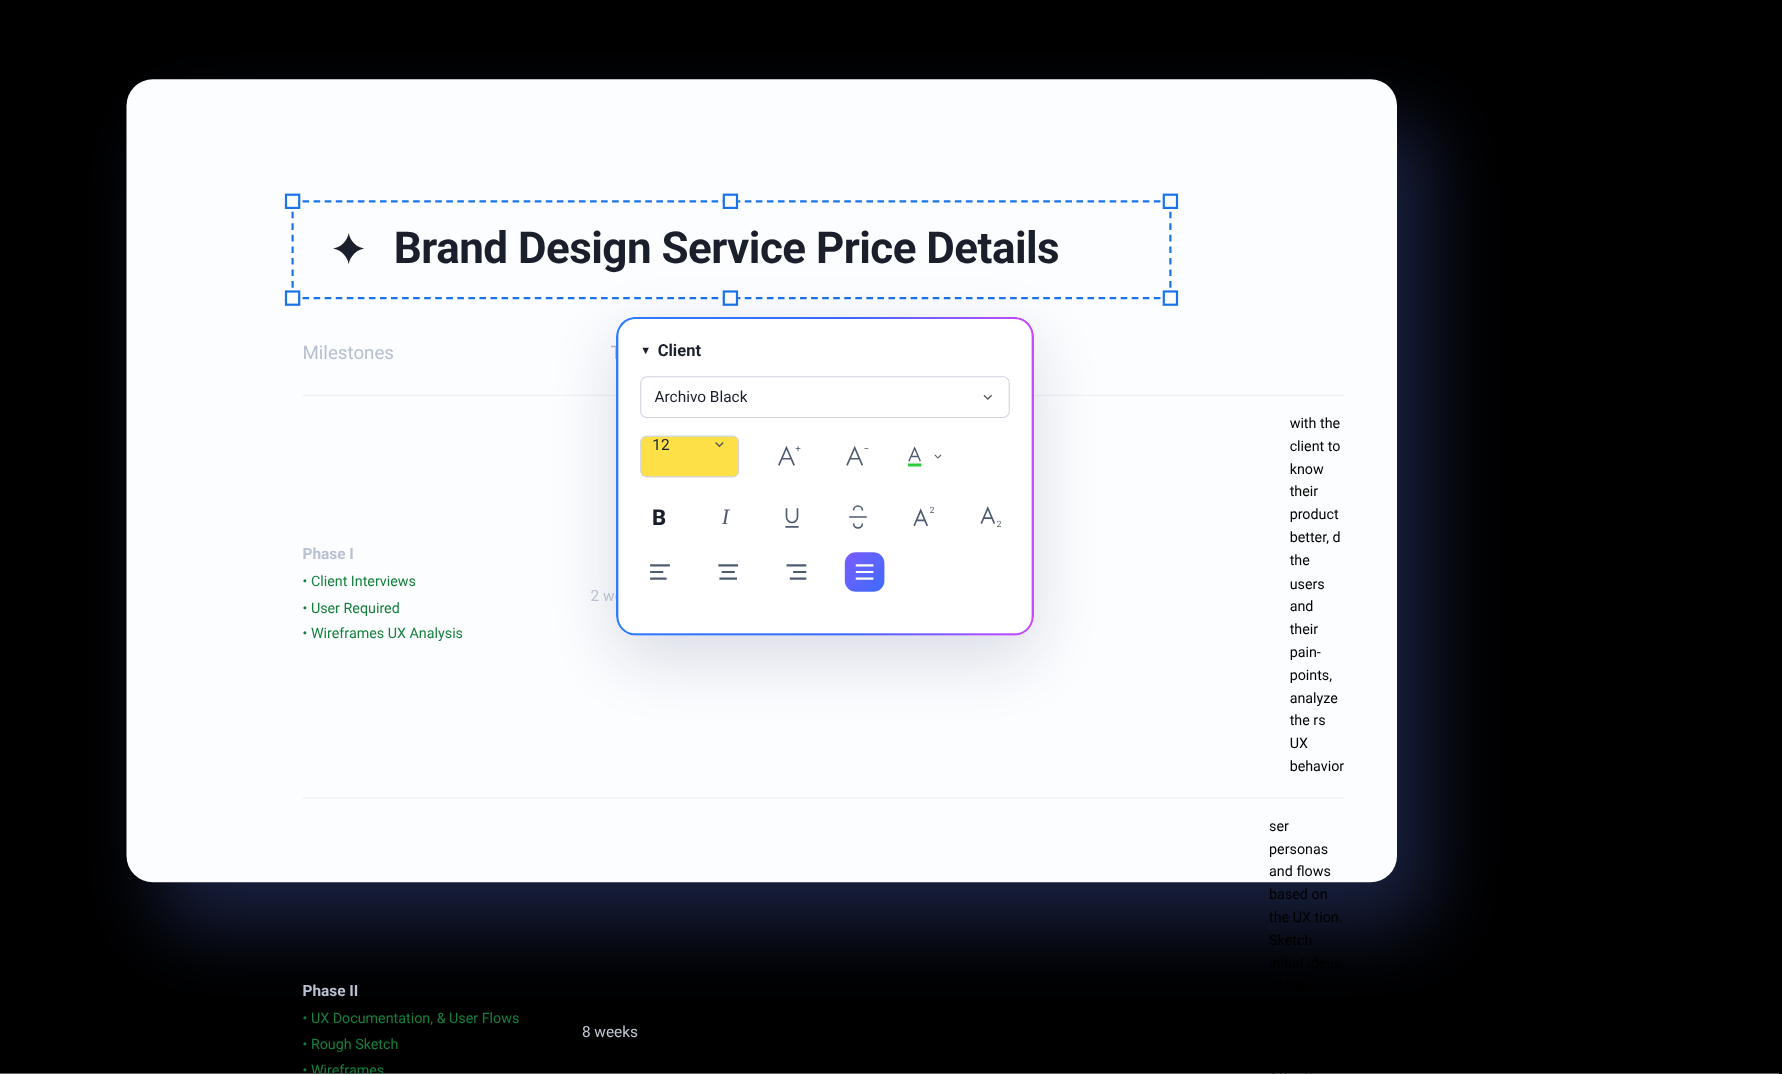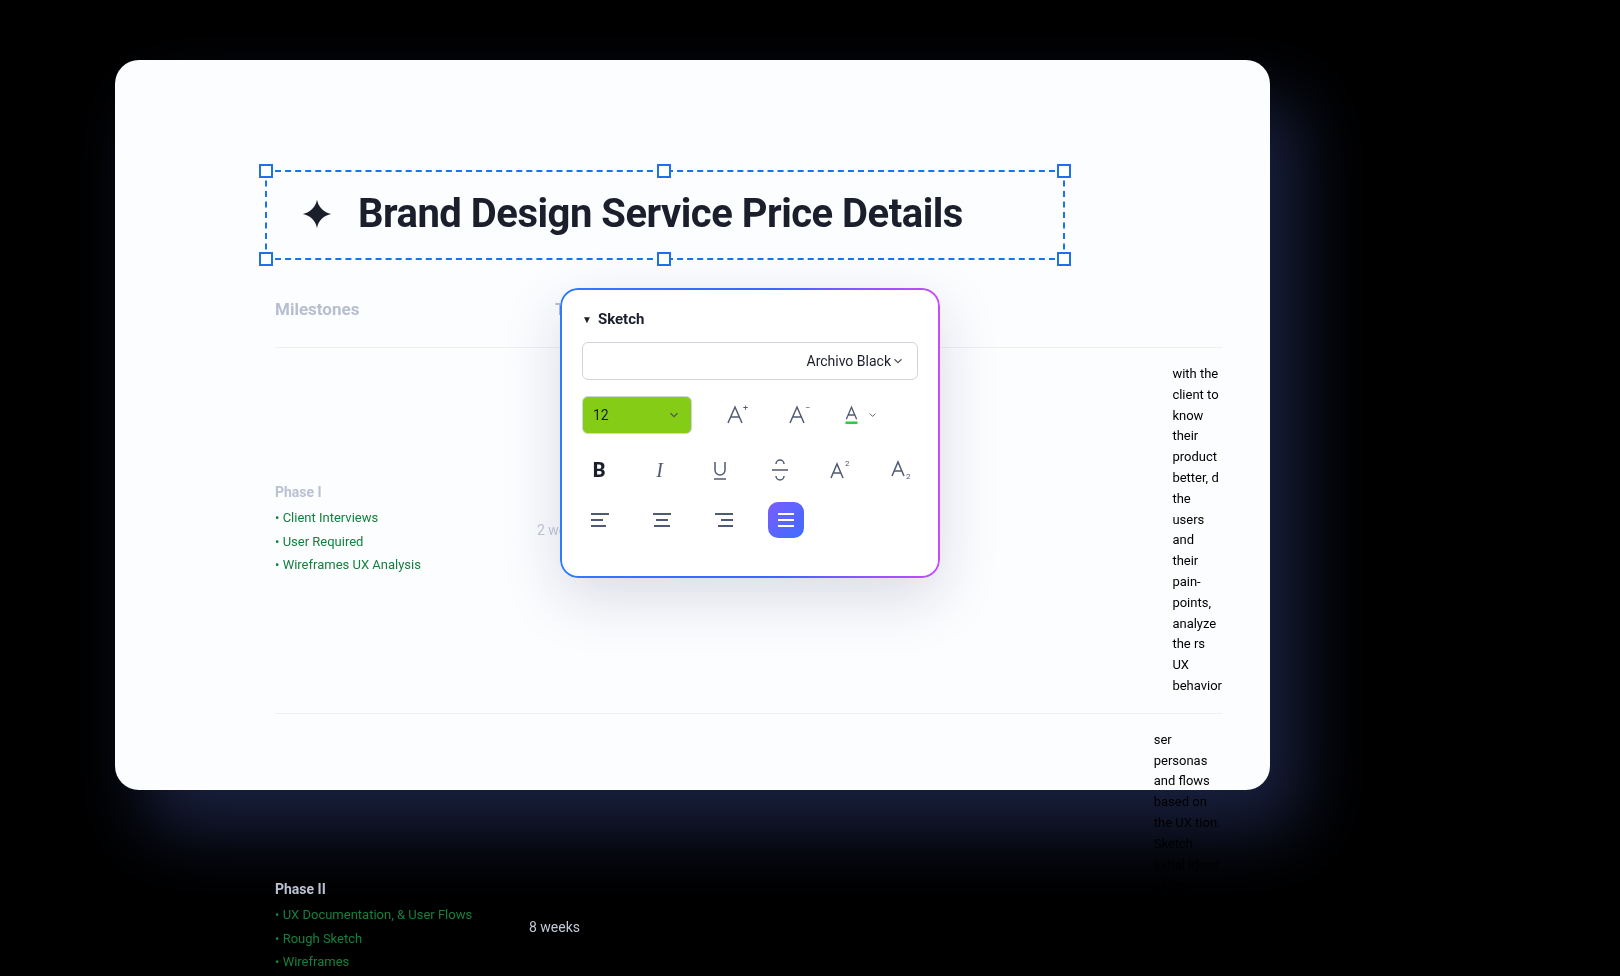"Brand Design Service Price Details" .card { top: 60px -> 72px }
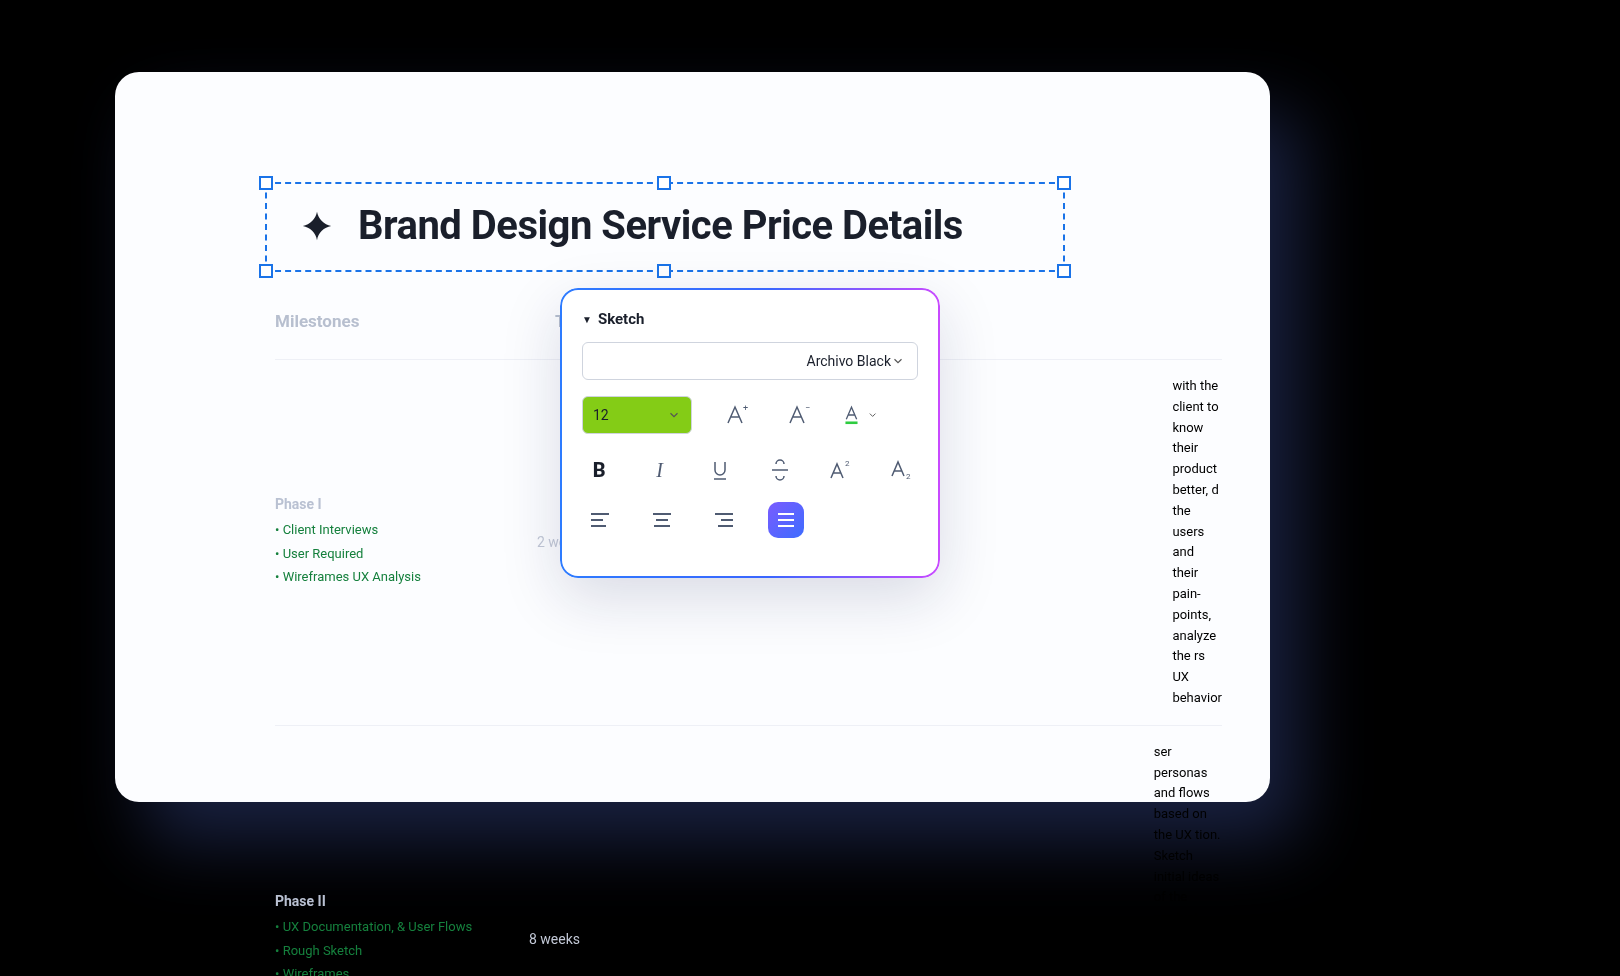"Milestones" .thead { font-weight: 700 -> 400 }
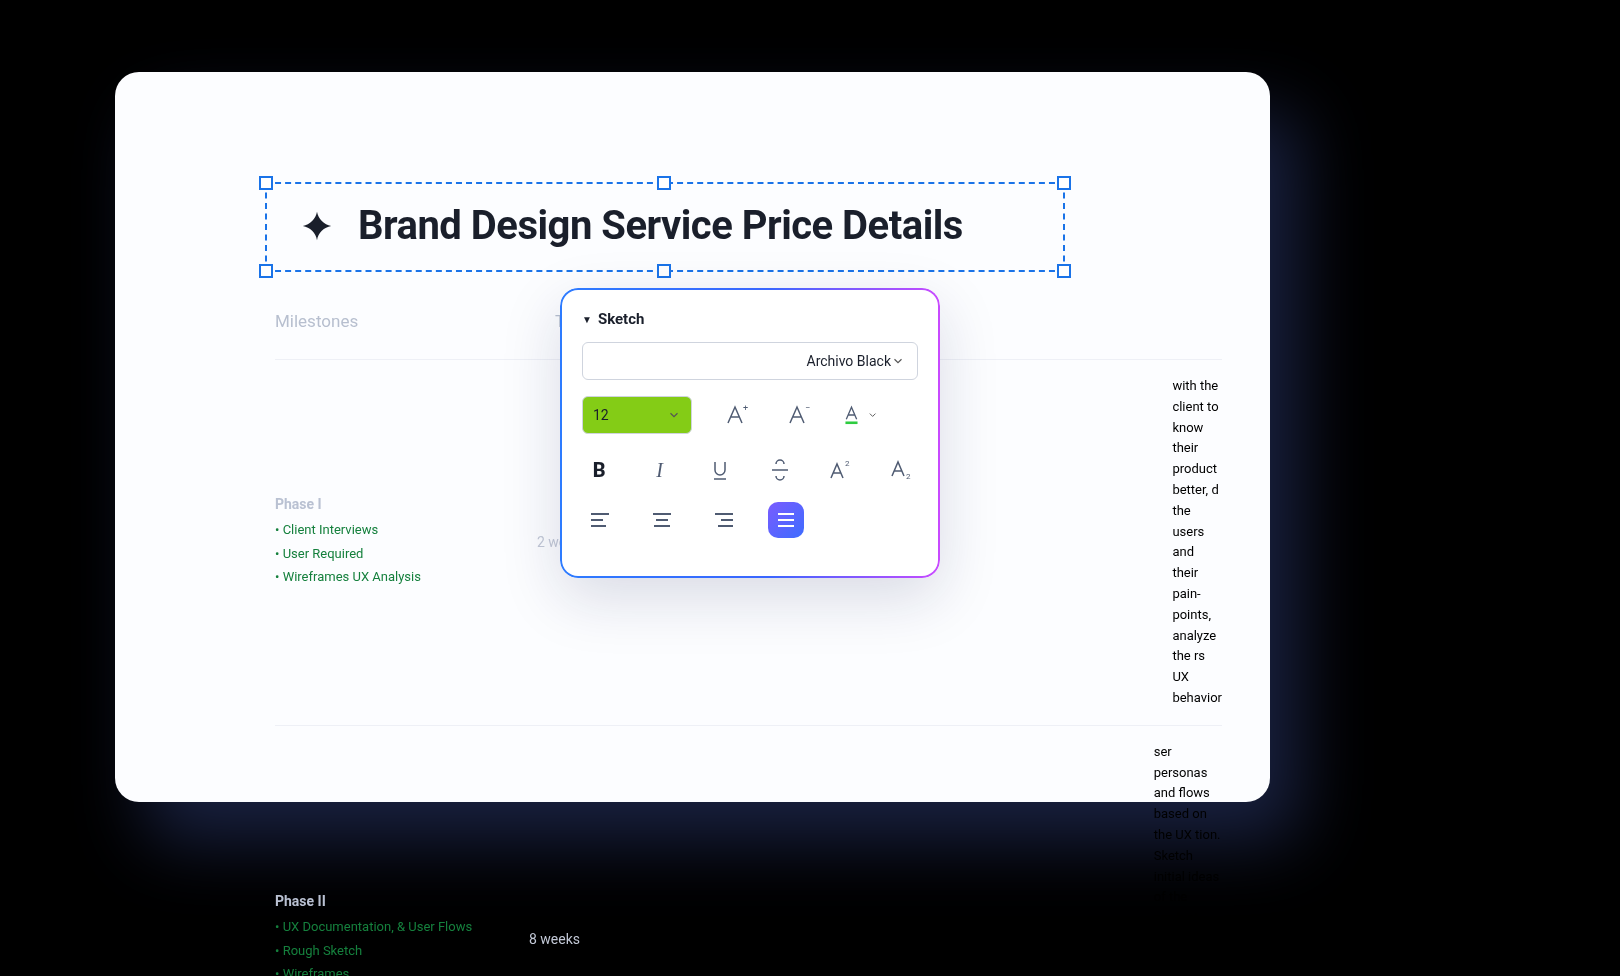"Sketch" span { text: Sketch -> Client }
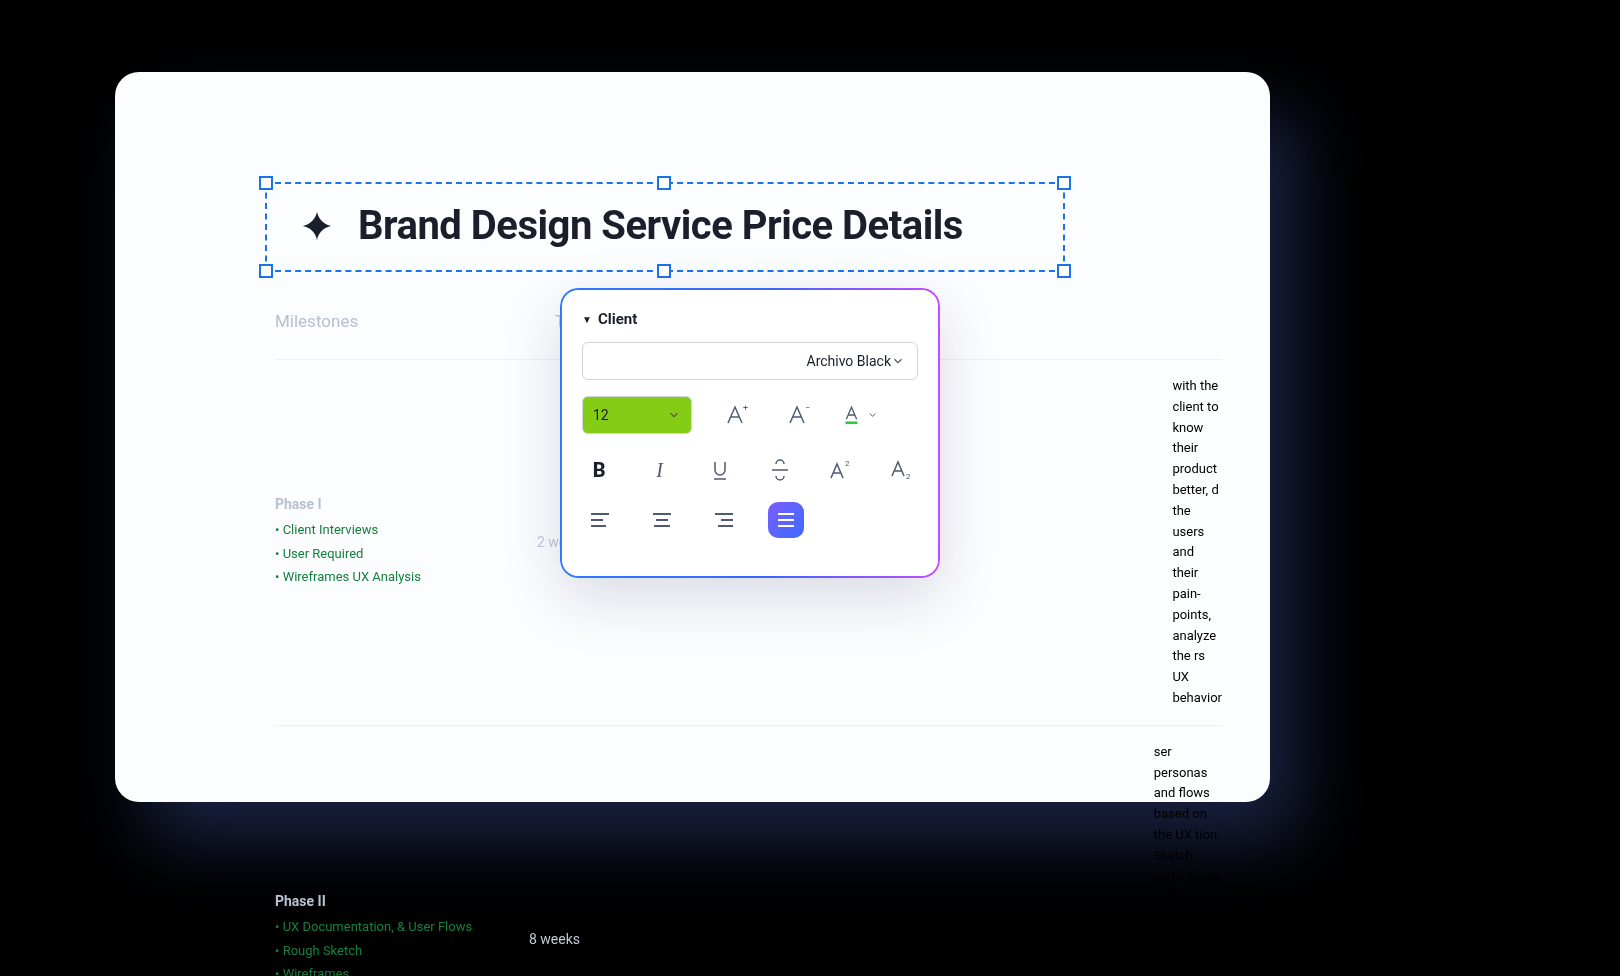"Archivo Black" .font-select { justify-content: flex-end -> space-between }
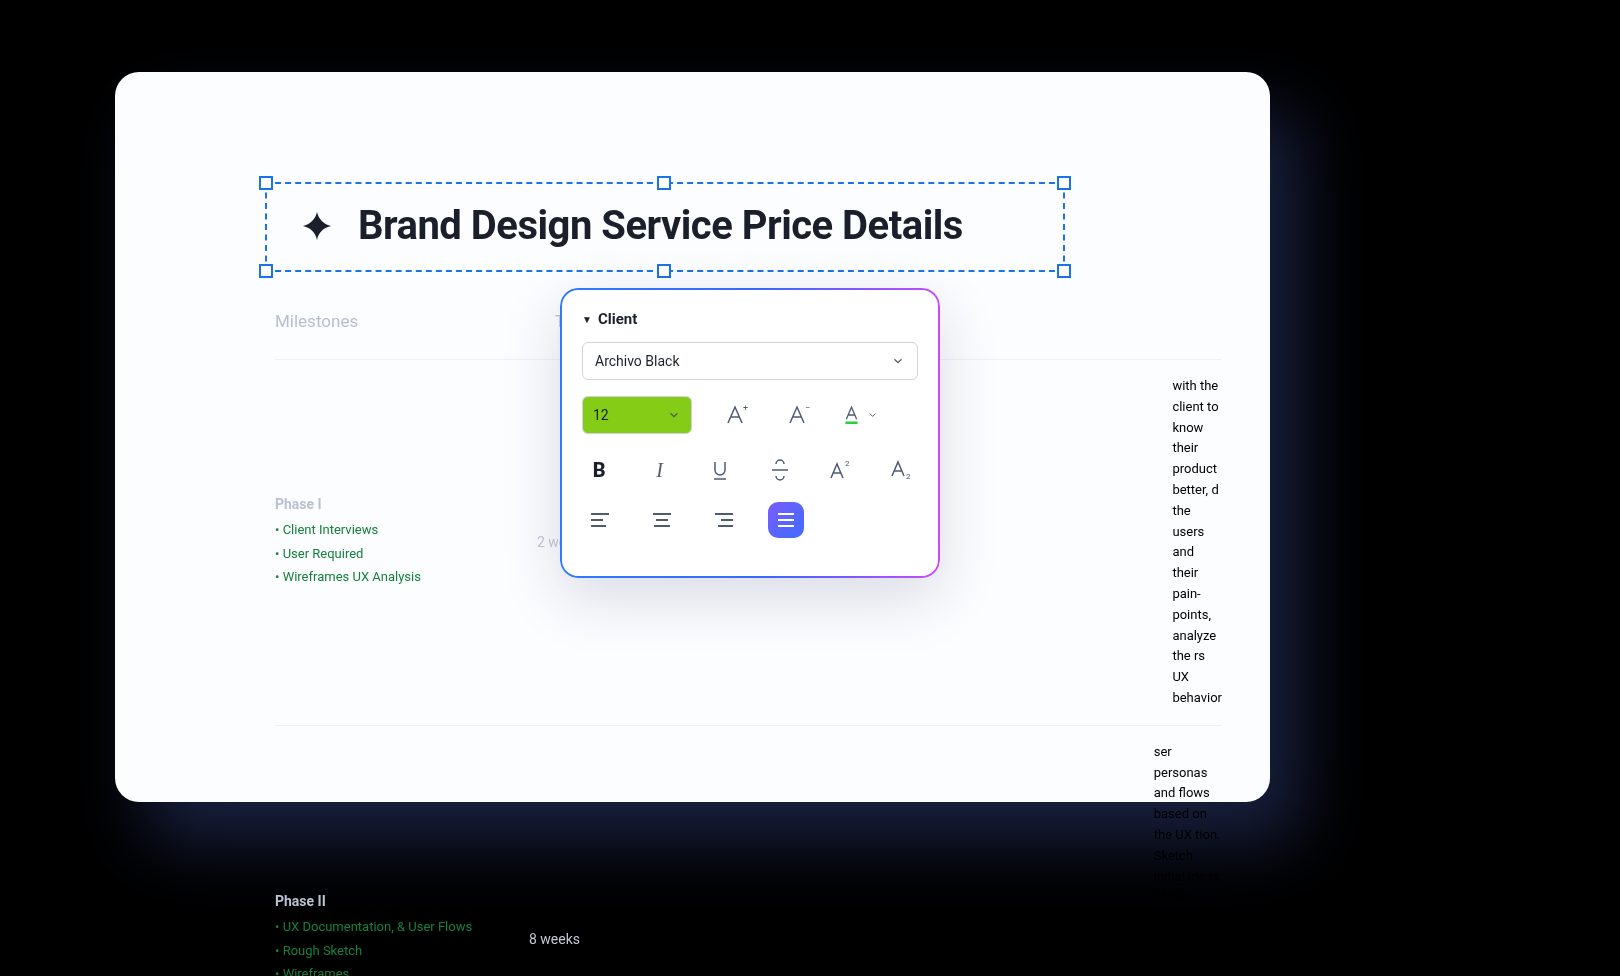"12" .size-select { align-items: center -> none; background: #84cc16 -> #fde047; width: 110px -> 90px }
